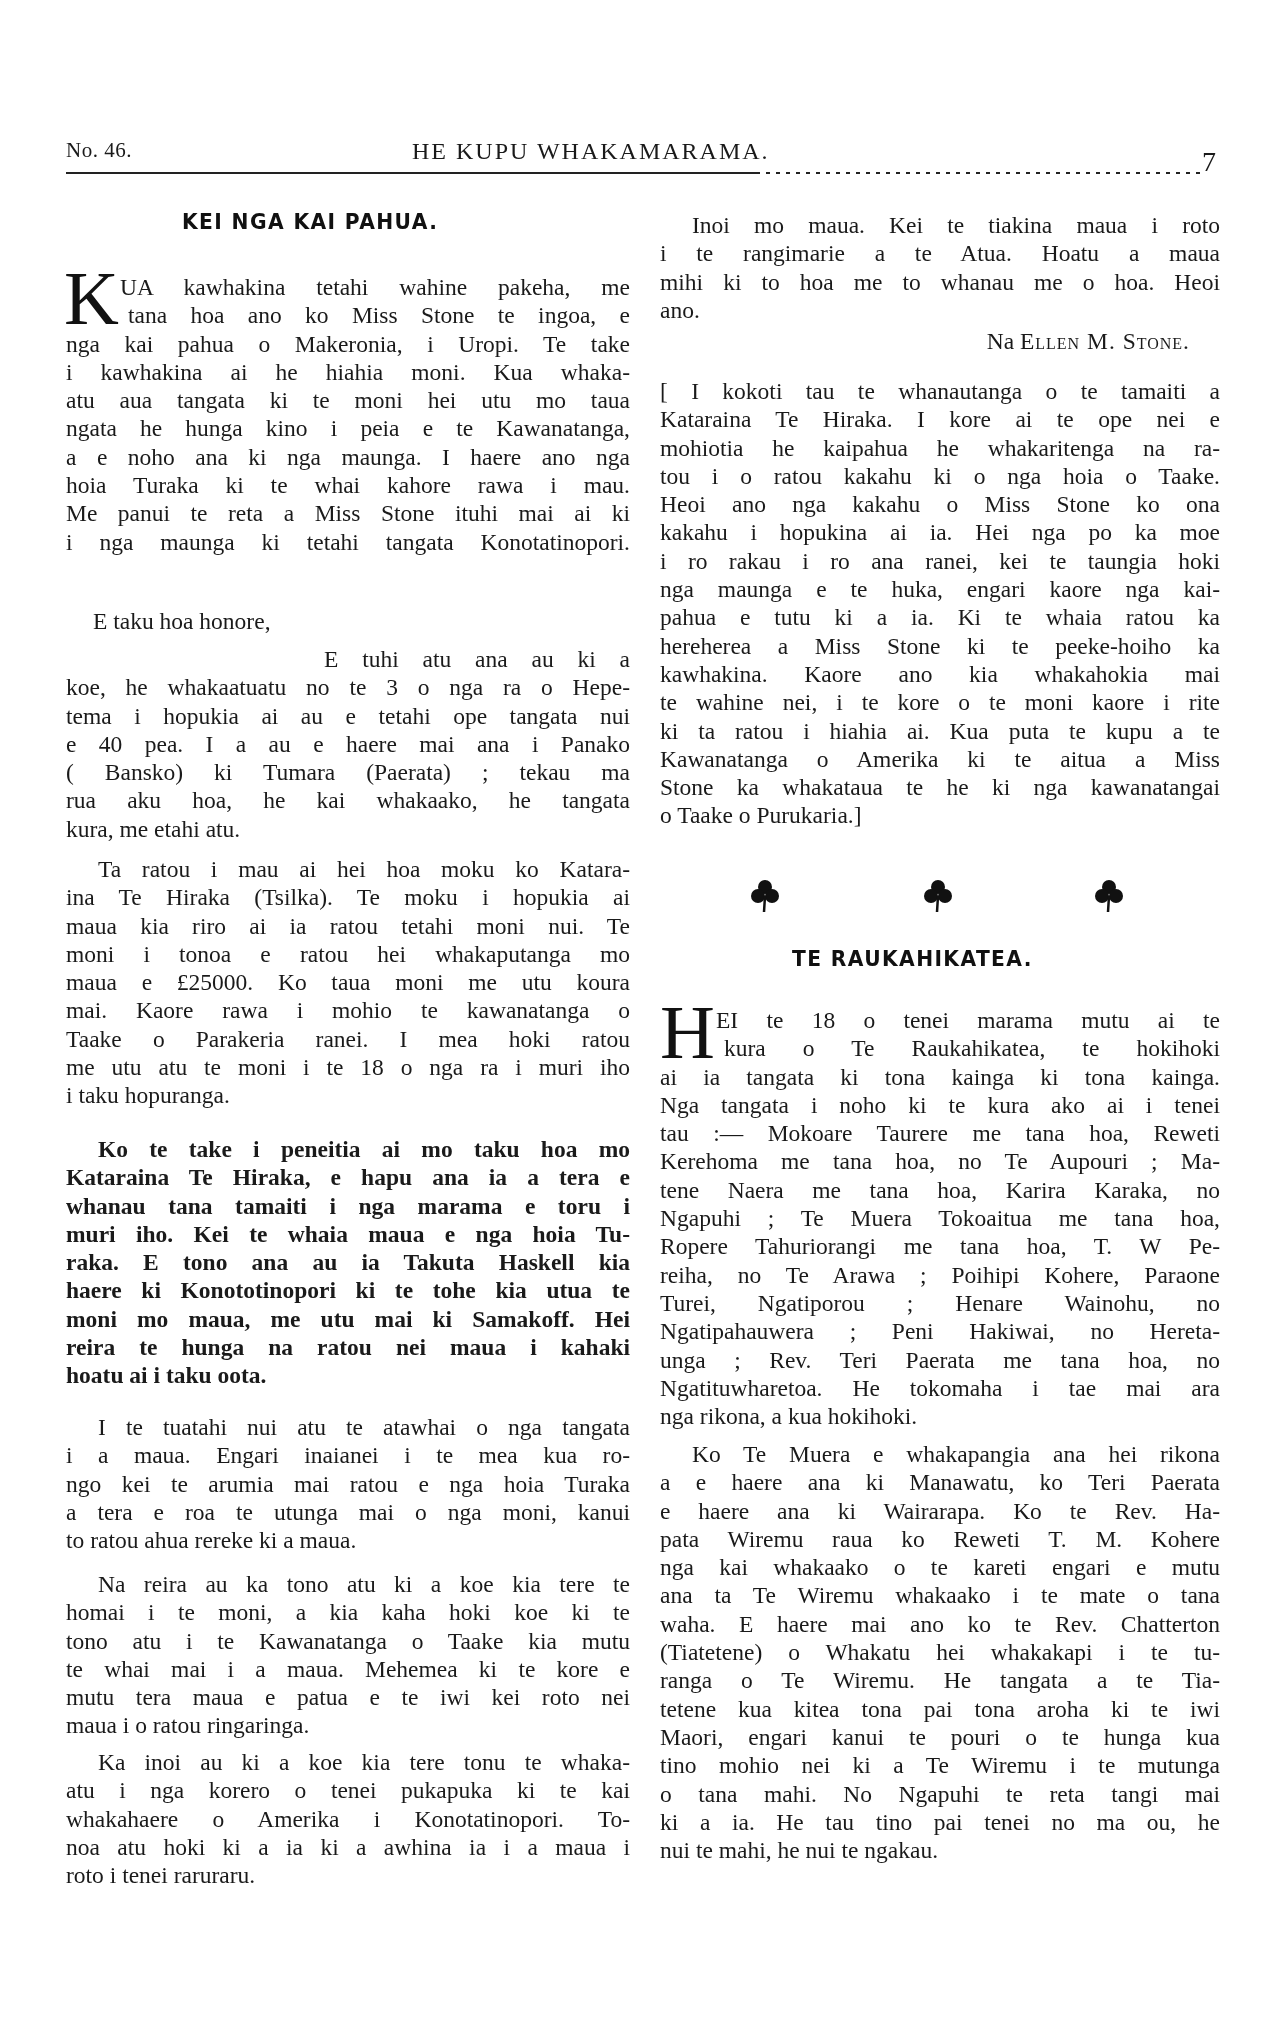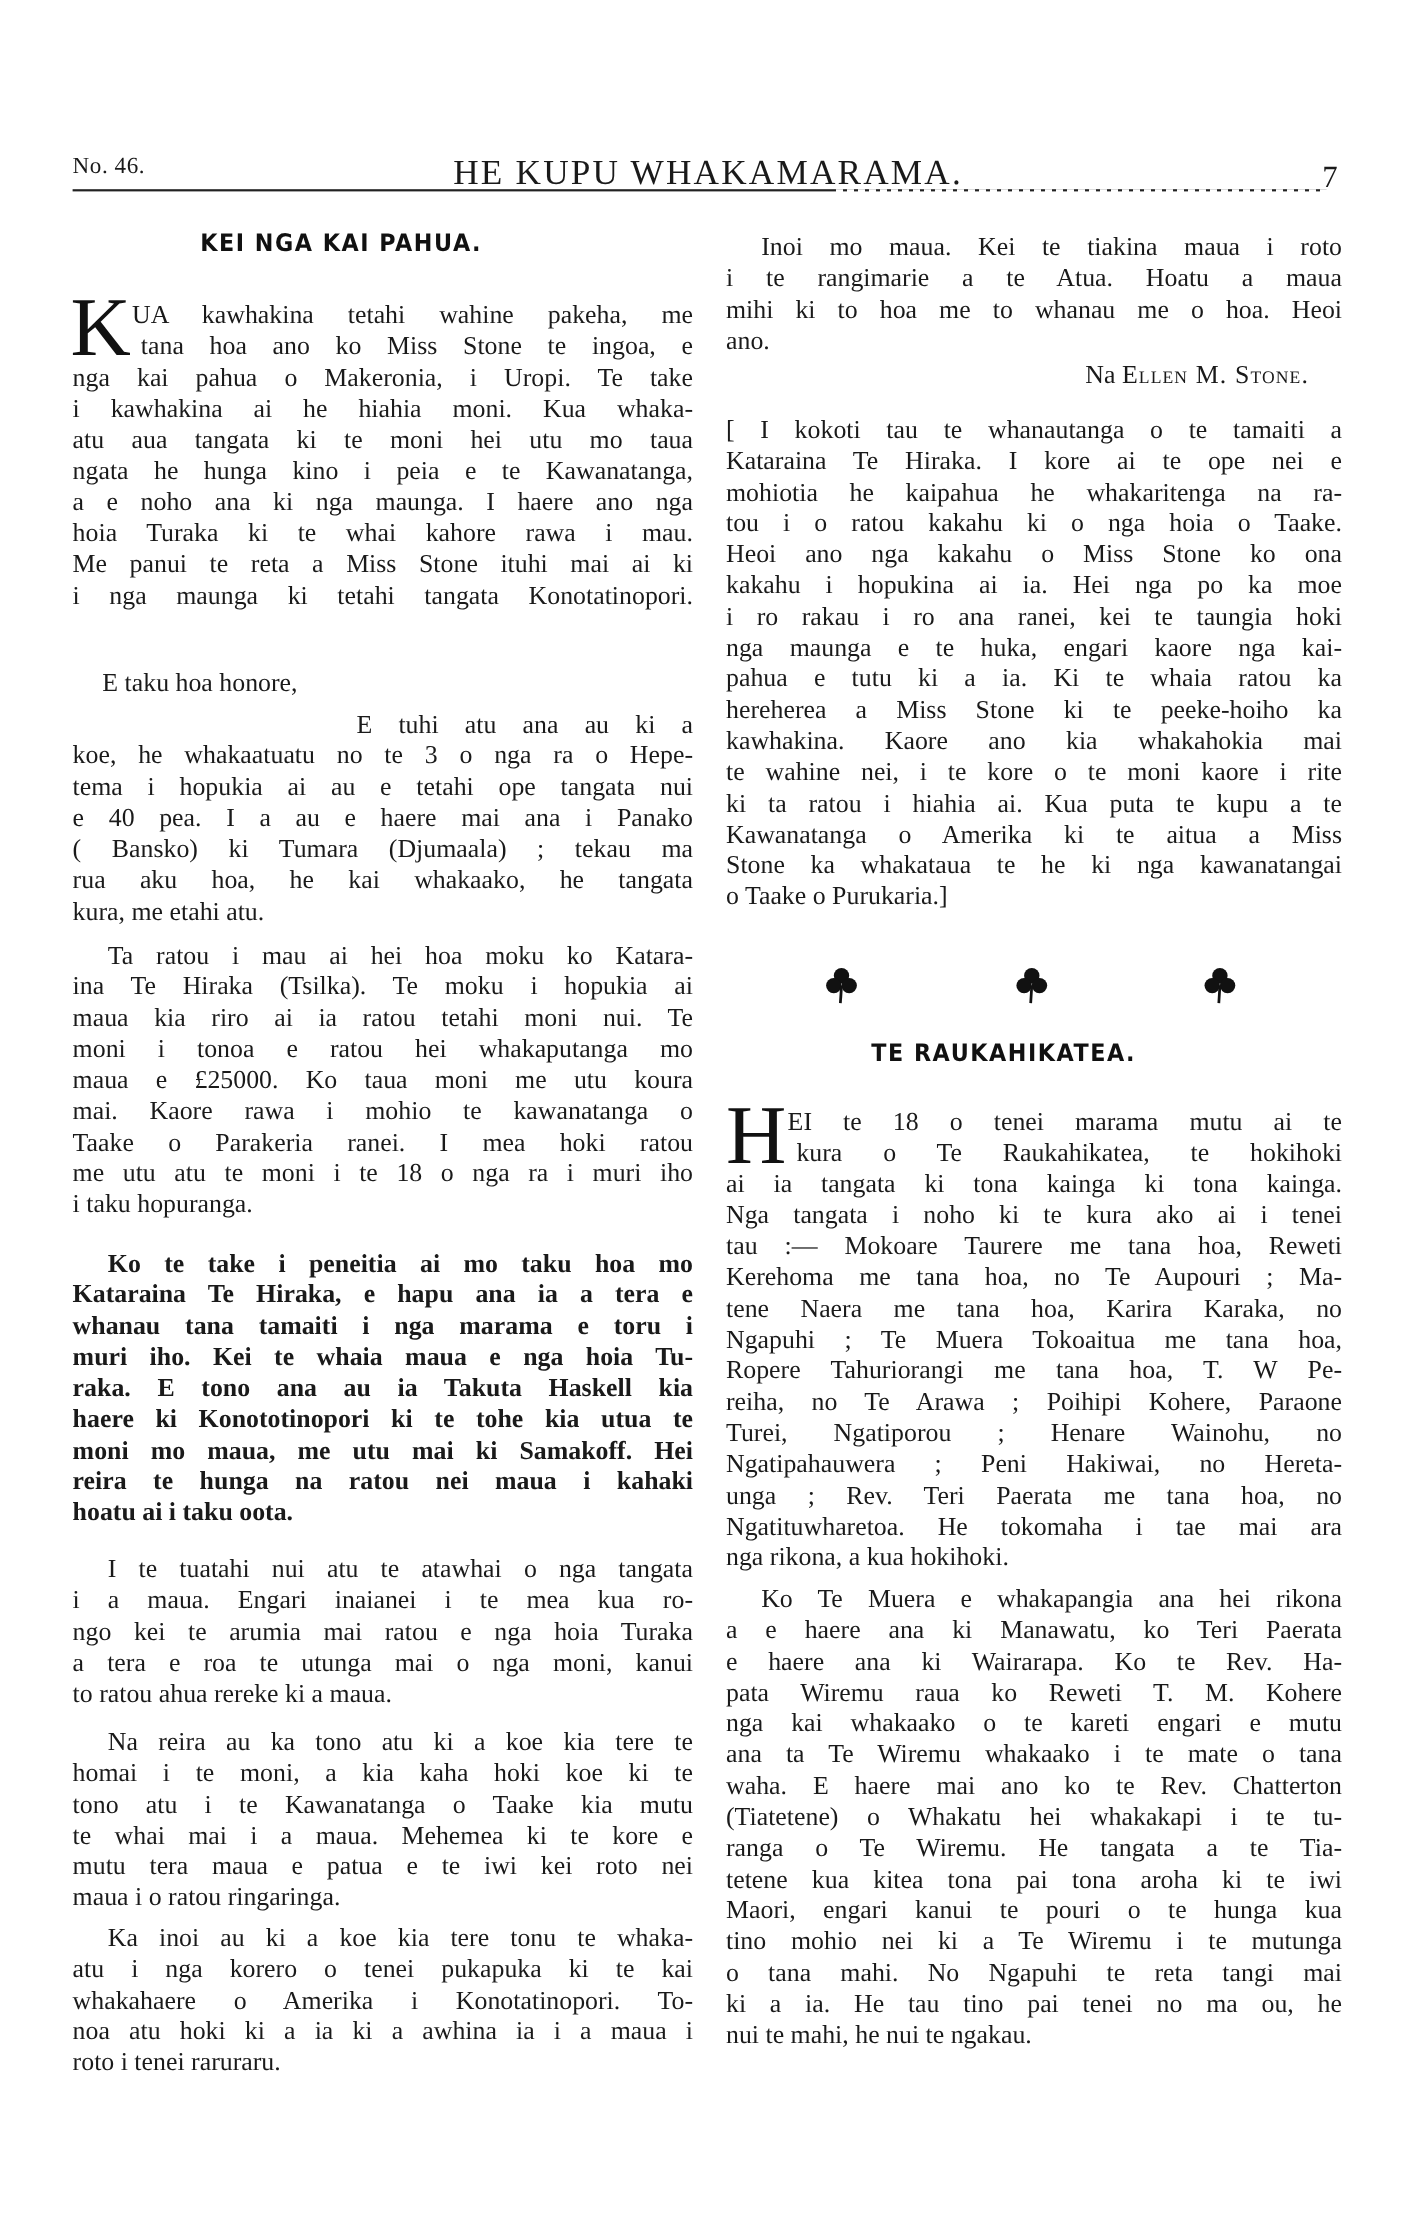"HE KUPU WHAKAMARAMA." .rh-title { font-size: 32px -> 24px }
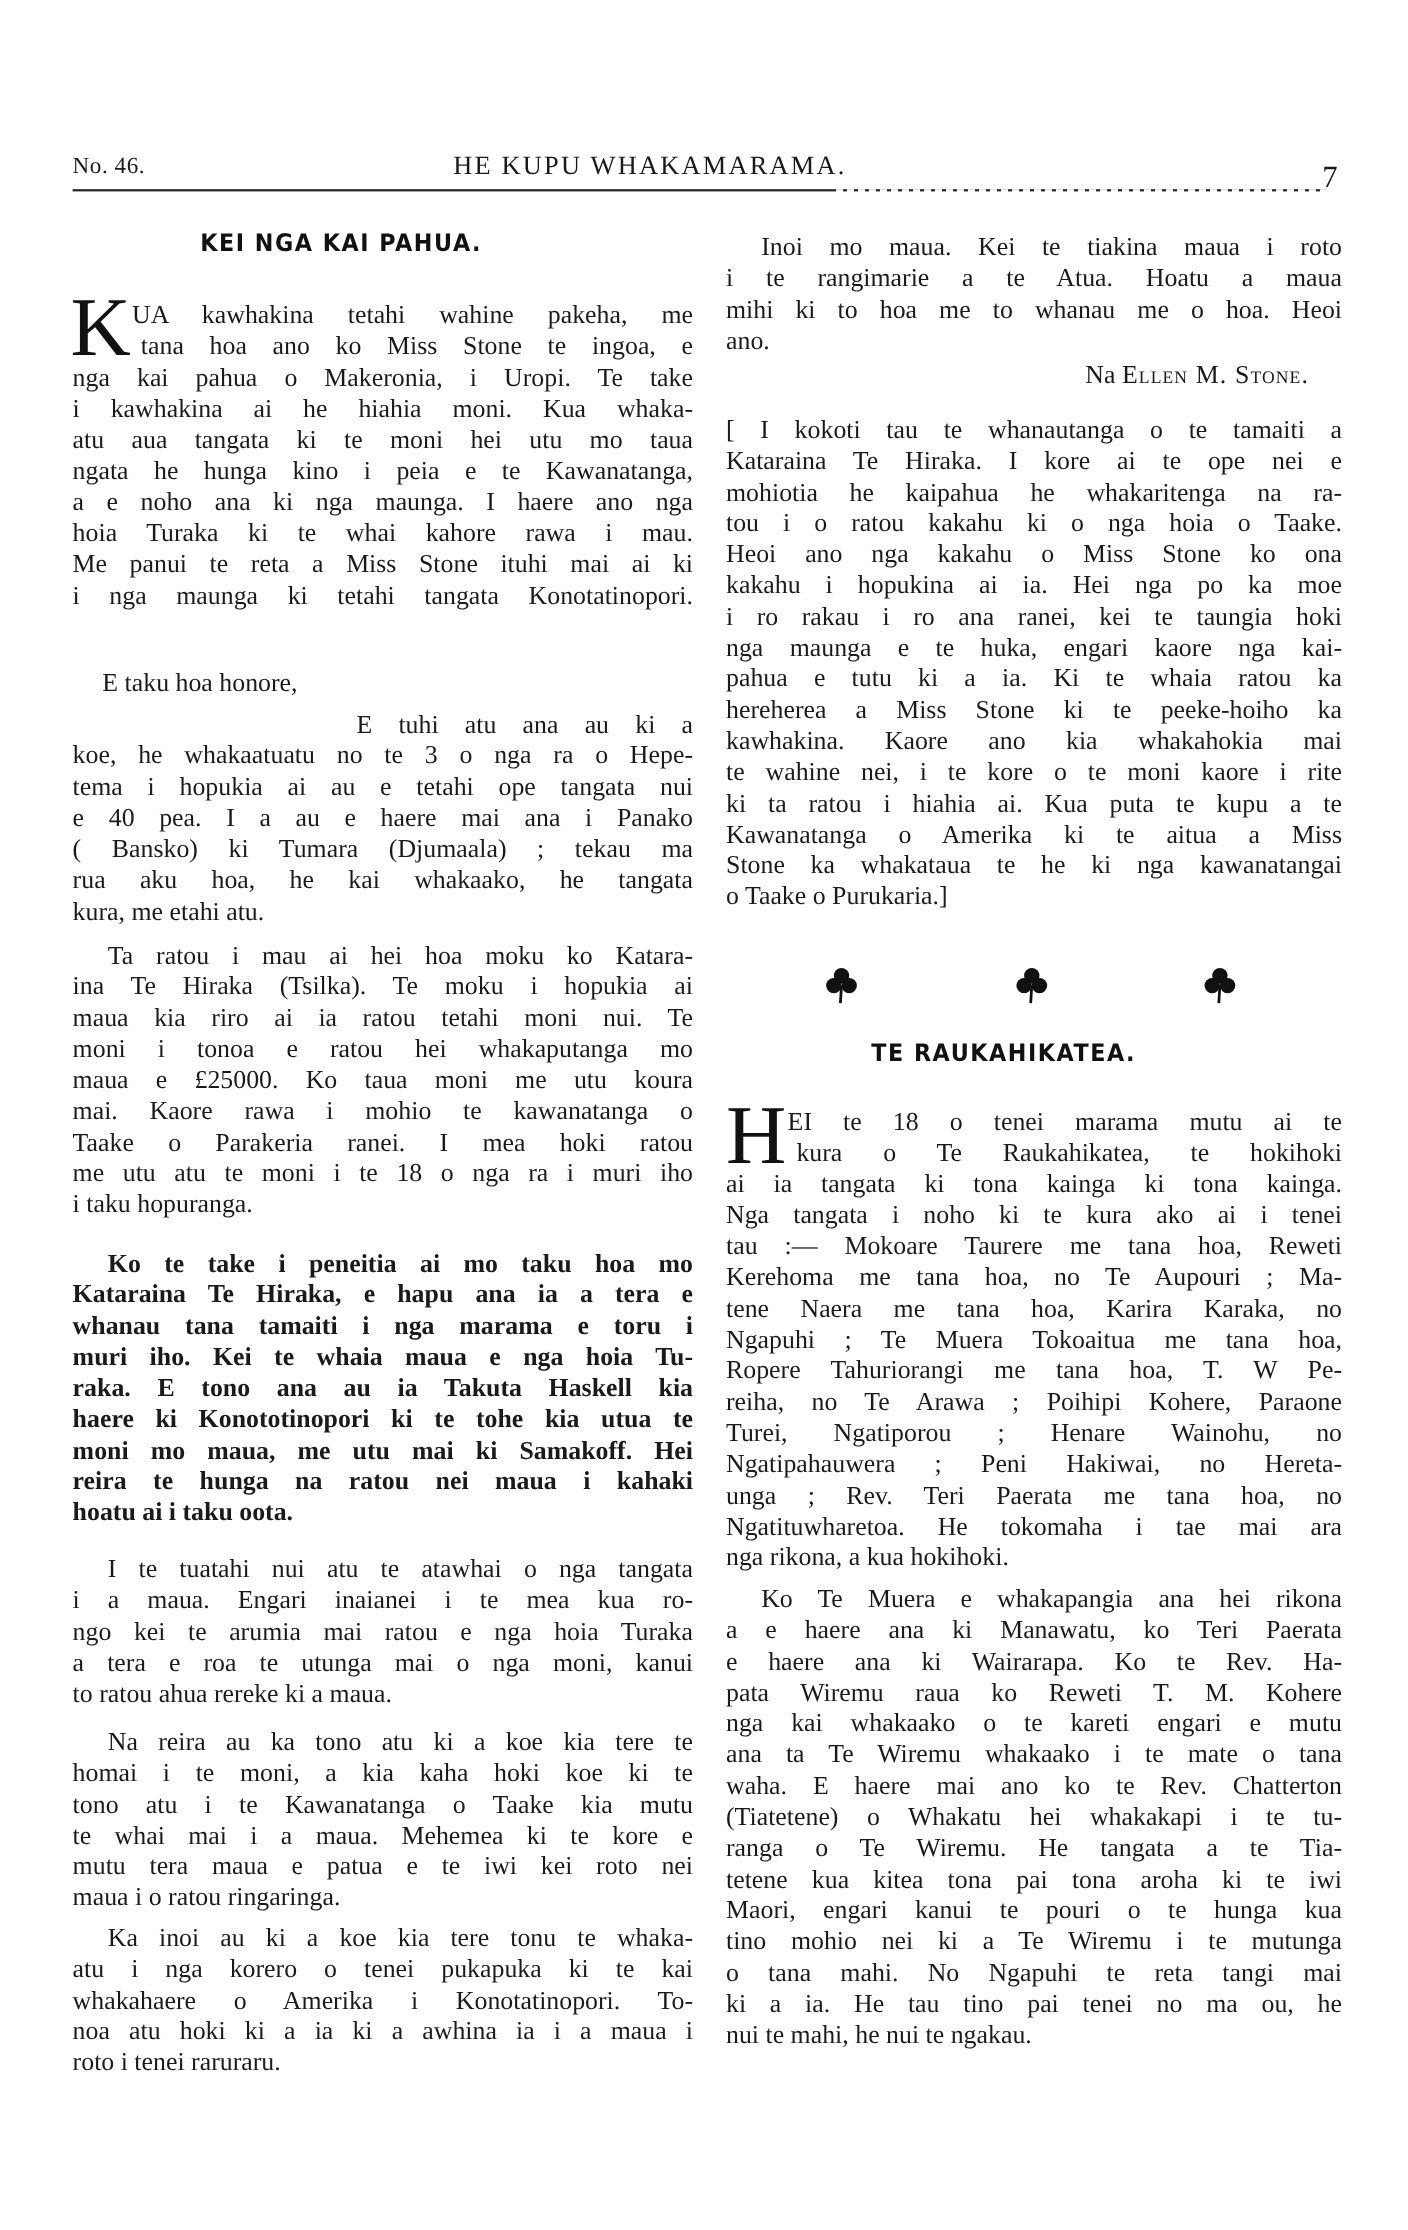"( Bansko) ki Tumara (Djumaala)" span.line { text: Djumaala -> Paerata }
